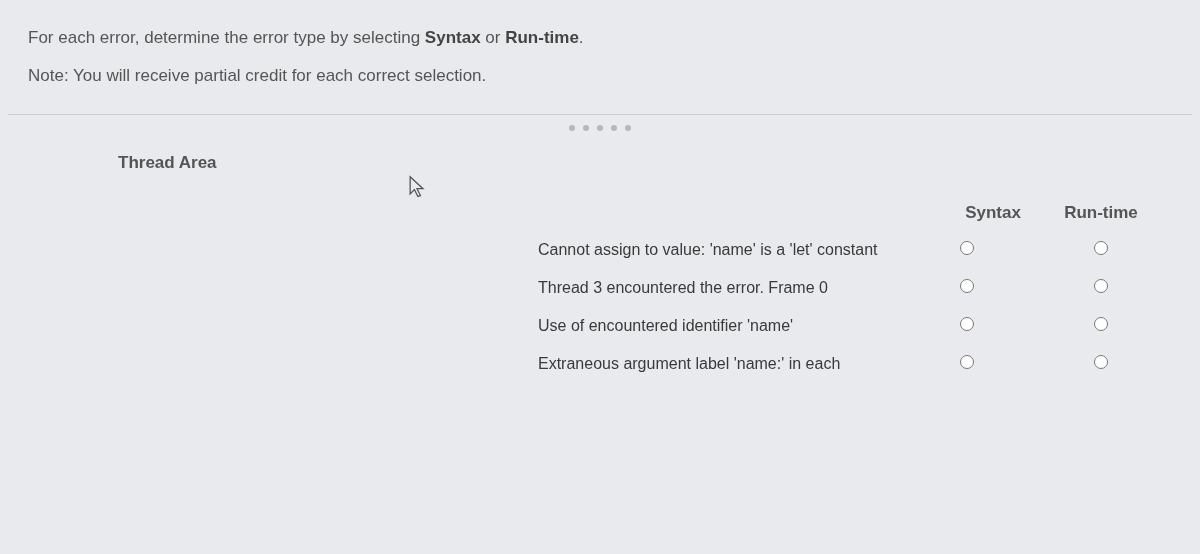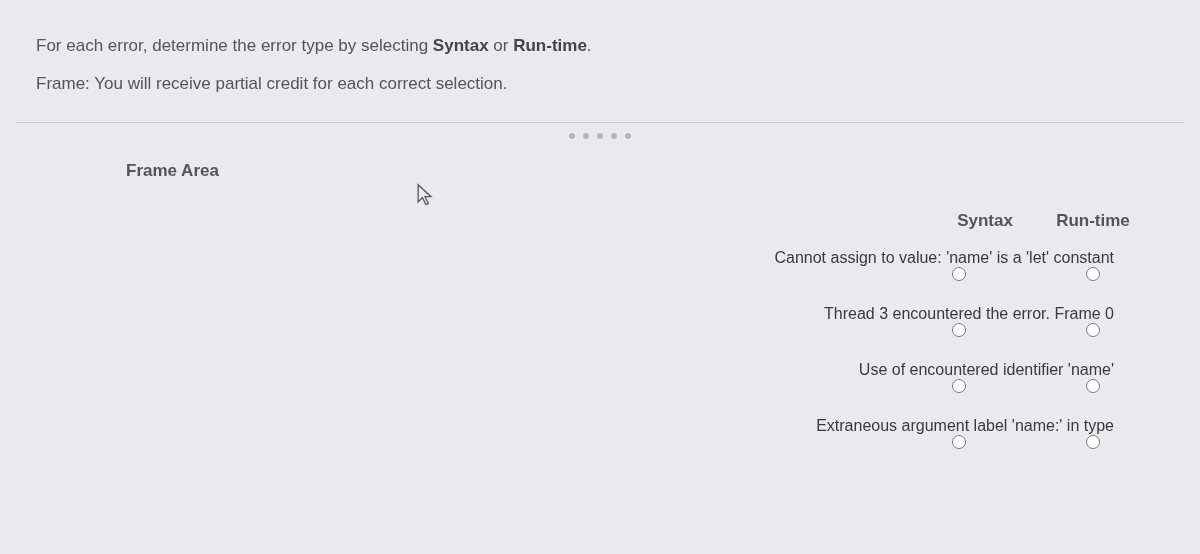"For each error, determine the" .container { padding: 16px -> 8px }
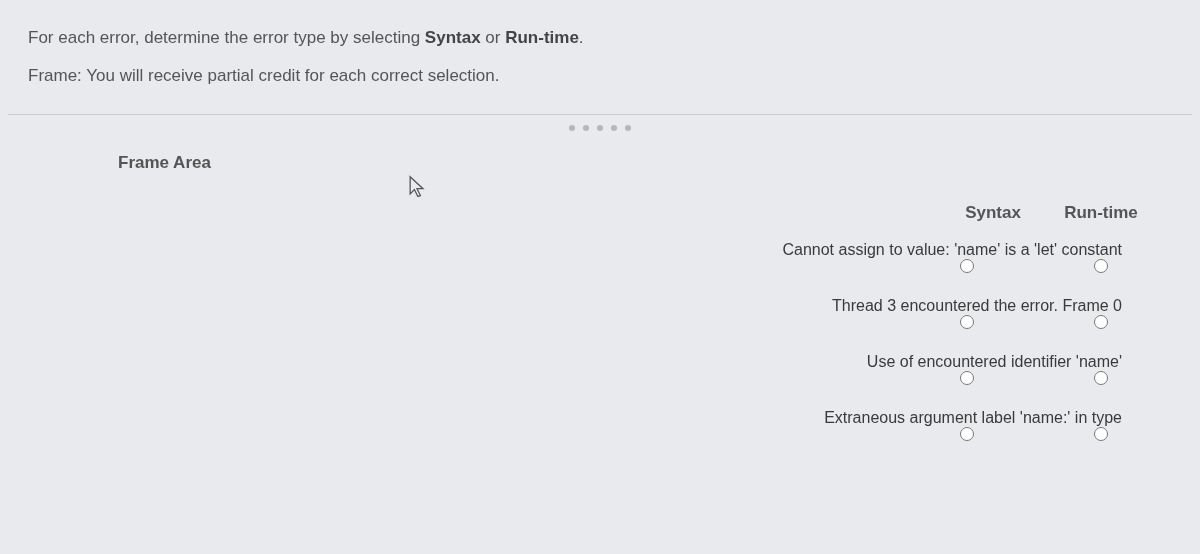"Frame: You will receive partial" p.instruction-line { text: Frame -> Note }
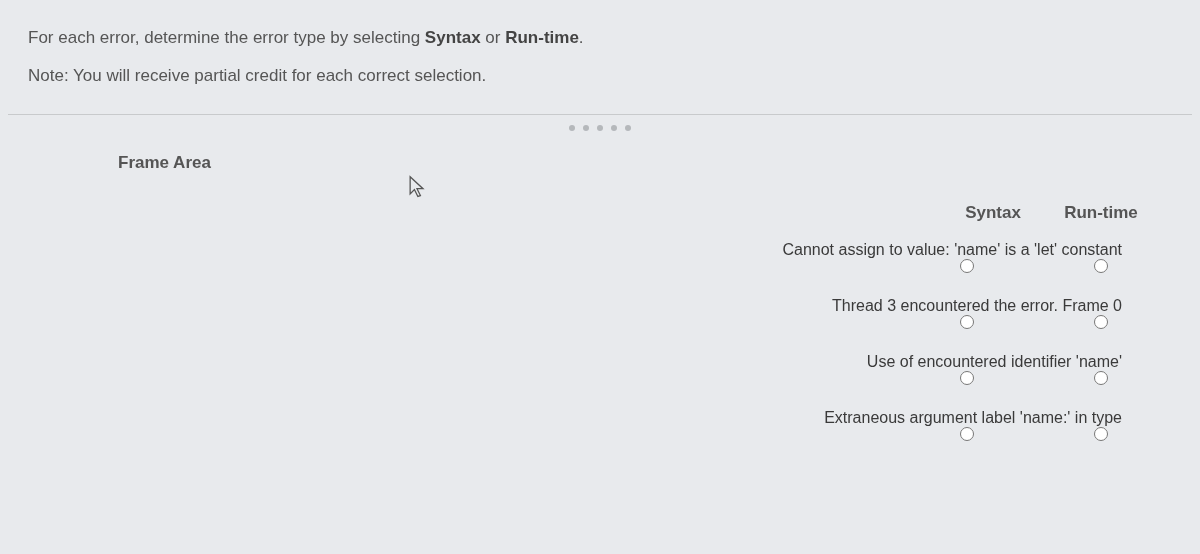"Frame Area" div.answer-label { text: Frame -> Thread }
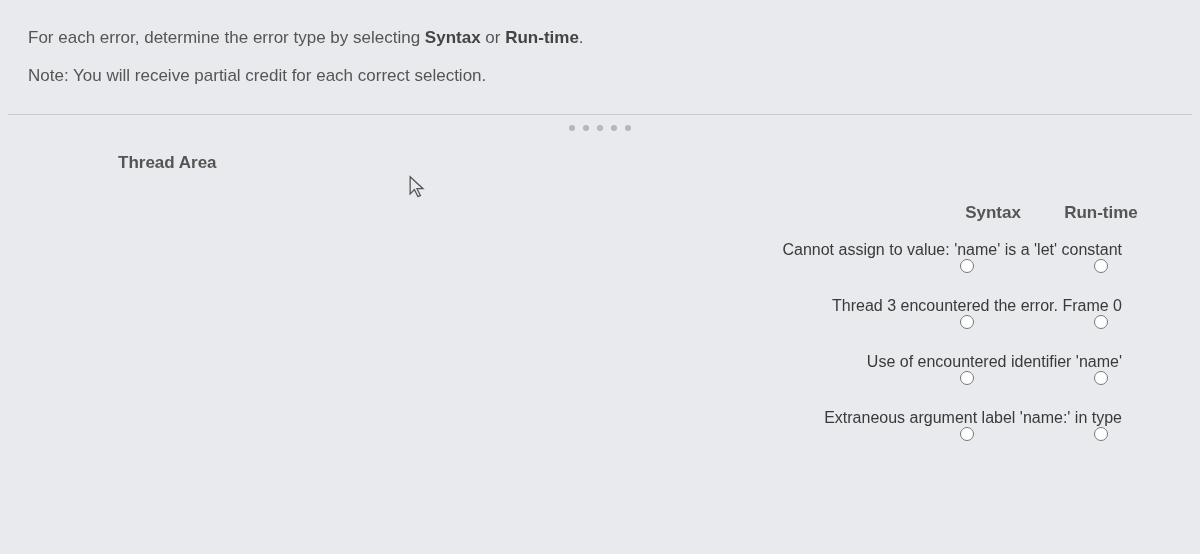"Cannot assign to value: 'name'" .q-row { flex-direction: column -> none }
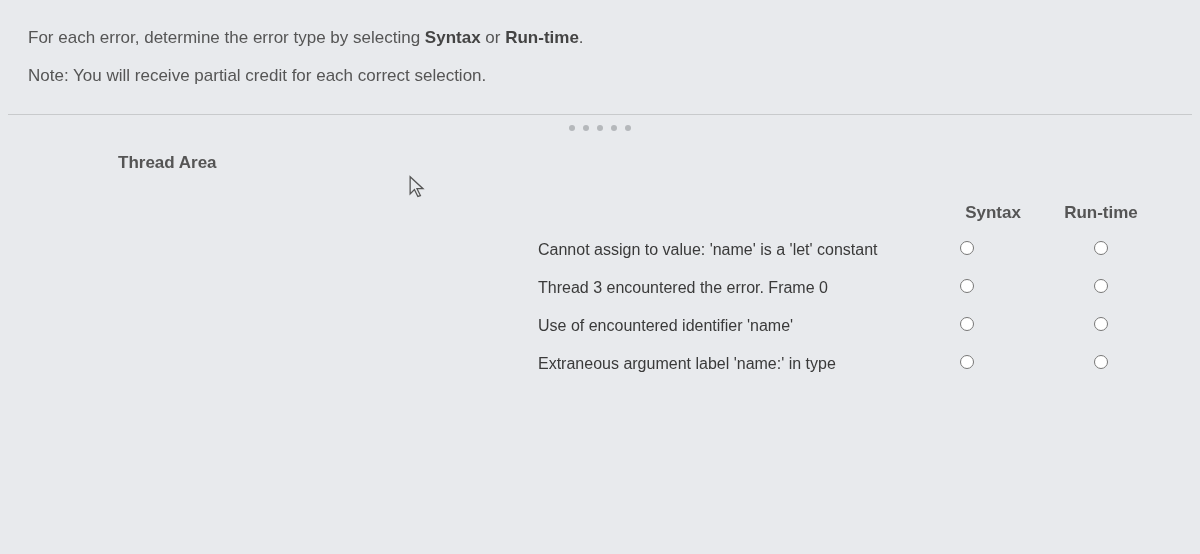"Extraneous argument label 'name:' in" div.q-text { text: type -> each }
